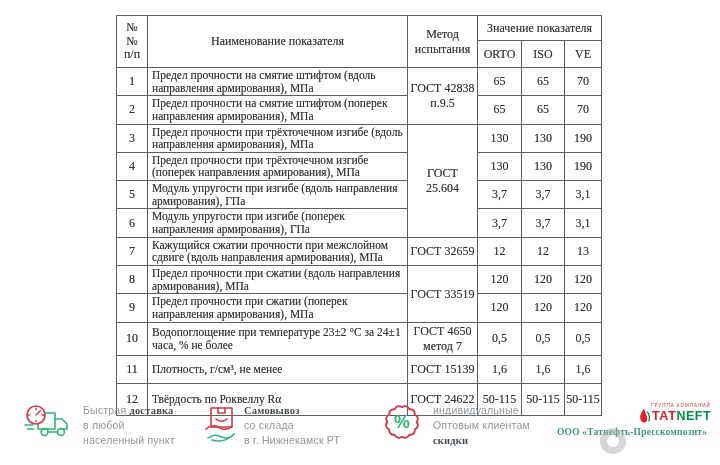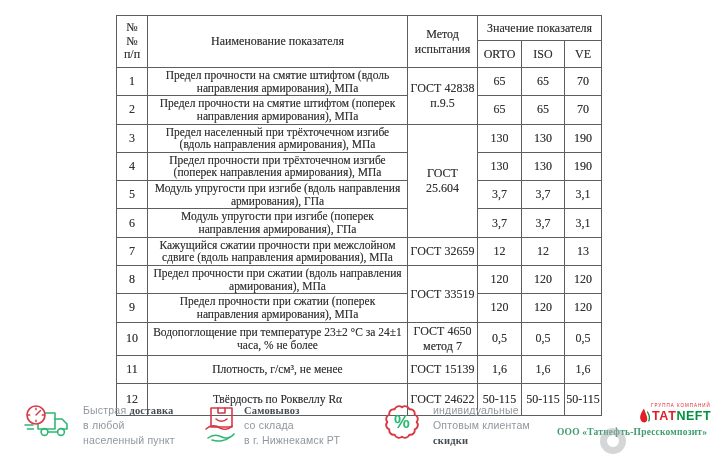"Предел прочности на смятие штифтом" .cell-name { text-align: center -> left }
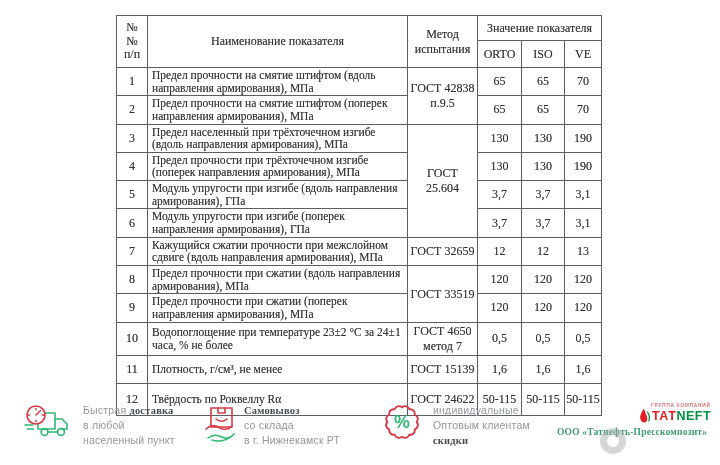"Предел населенный при трёхточечном" td.cell-name { text: населенный -> прочности }
